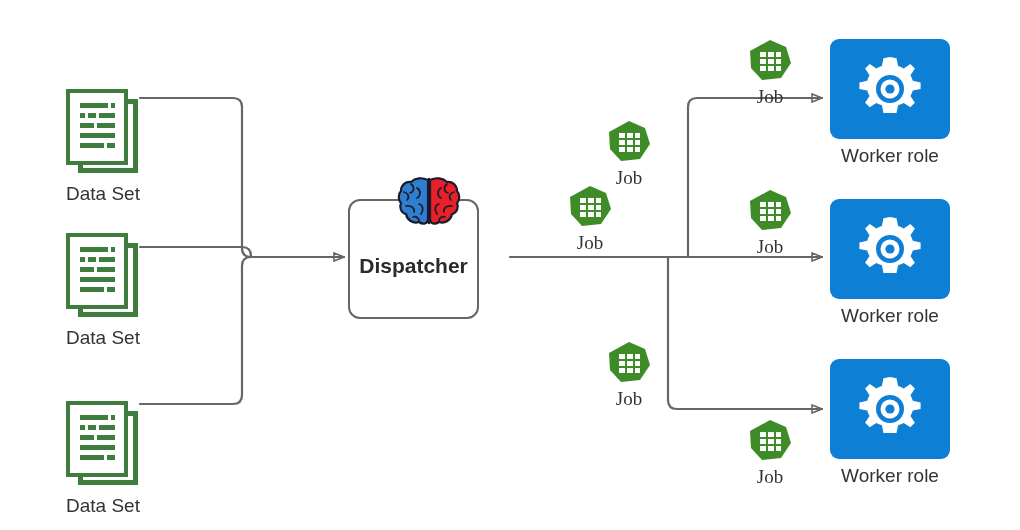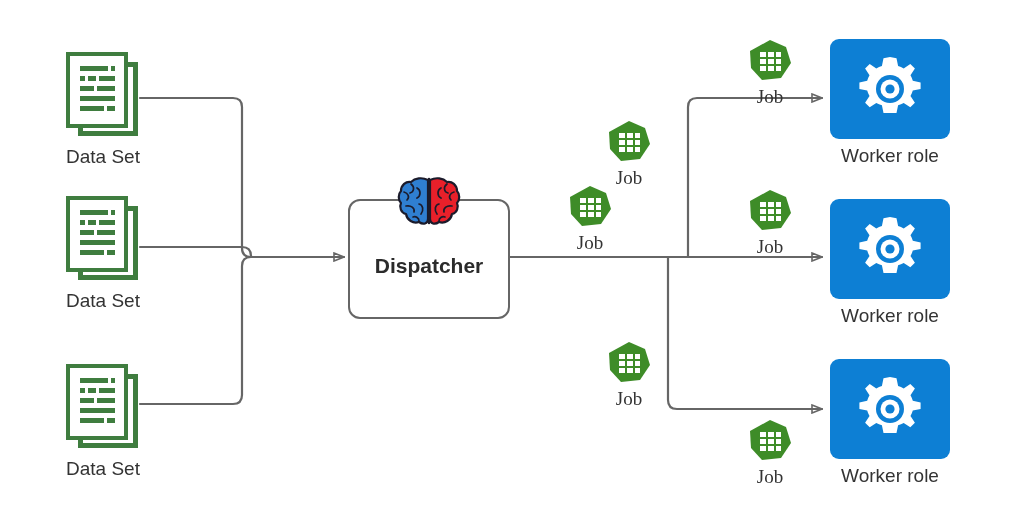"Data Set" .dataset-node { margin-top: none -> 37px }
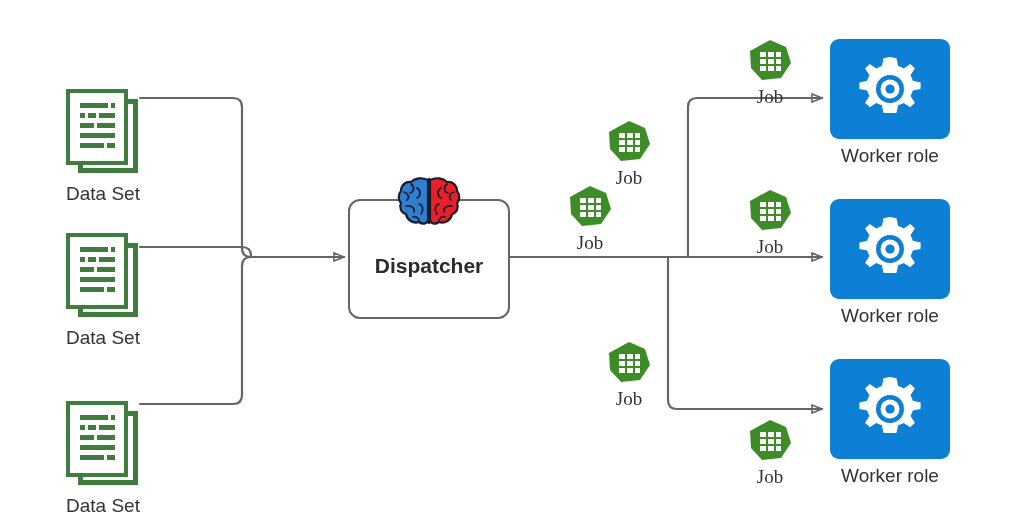"Dispatcher" .dispatcher-box { width: 162px -> 131px }
